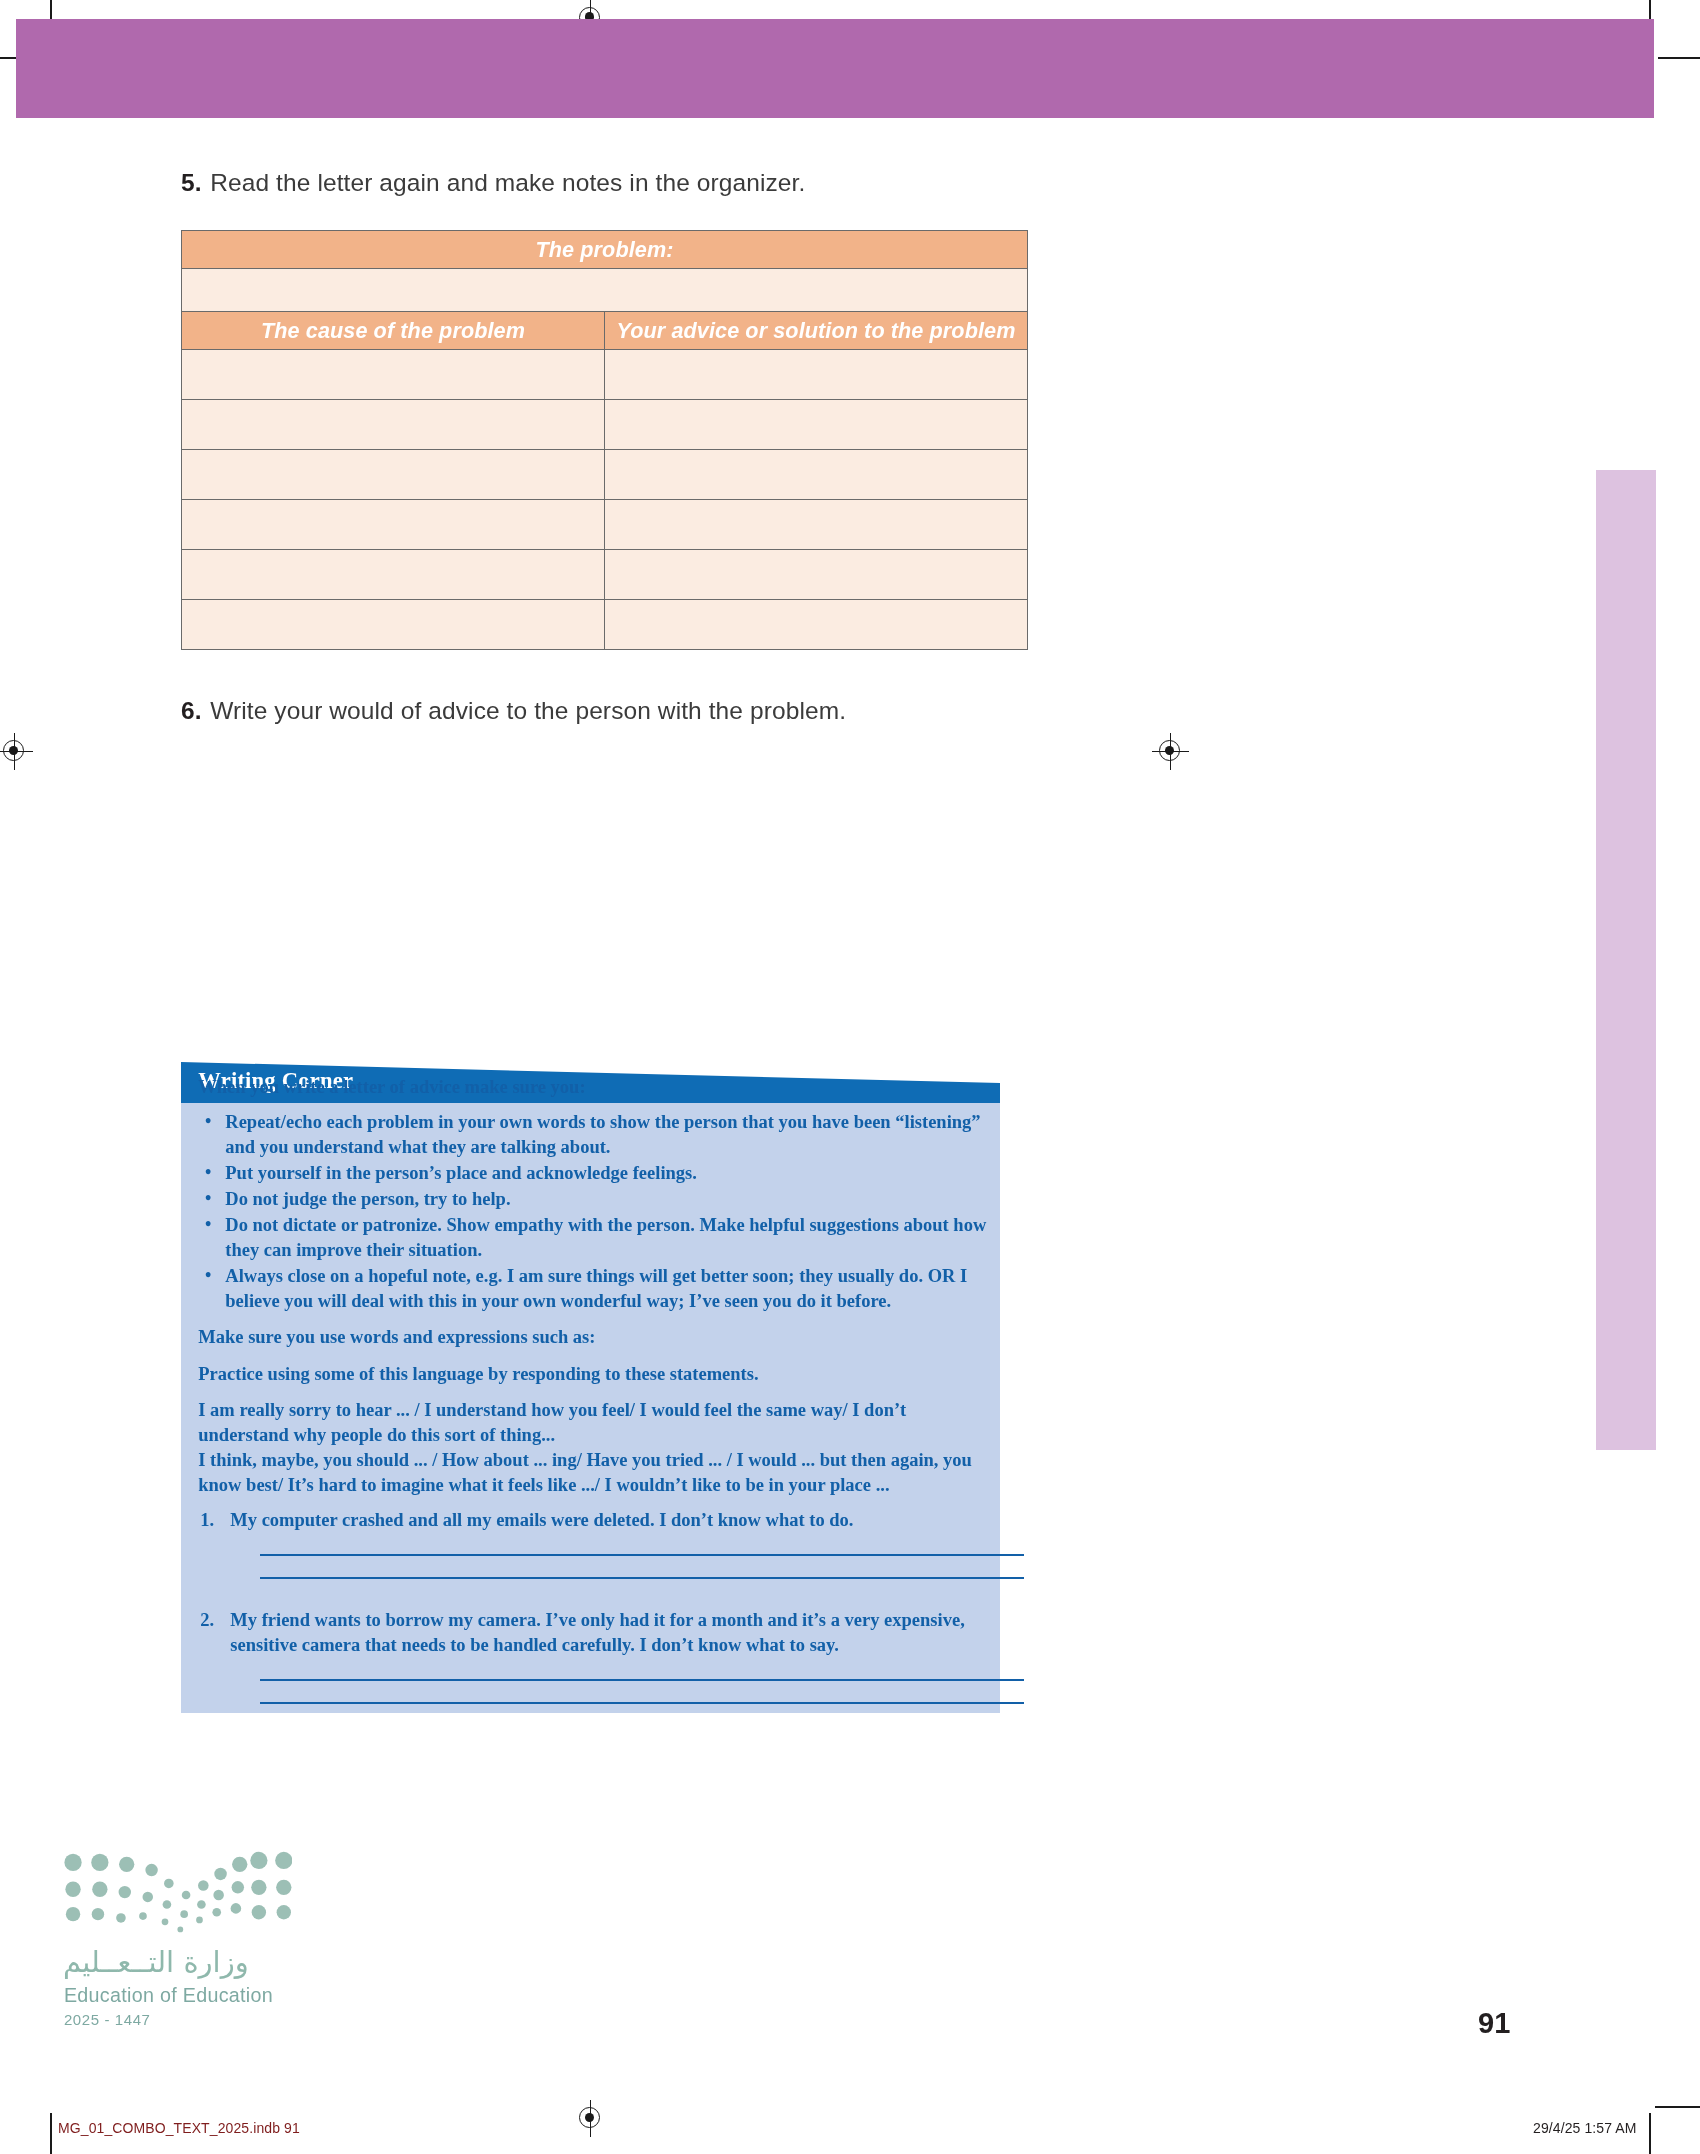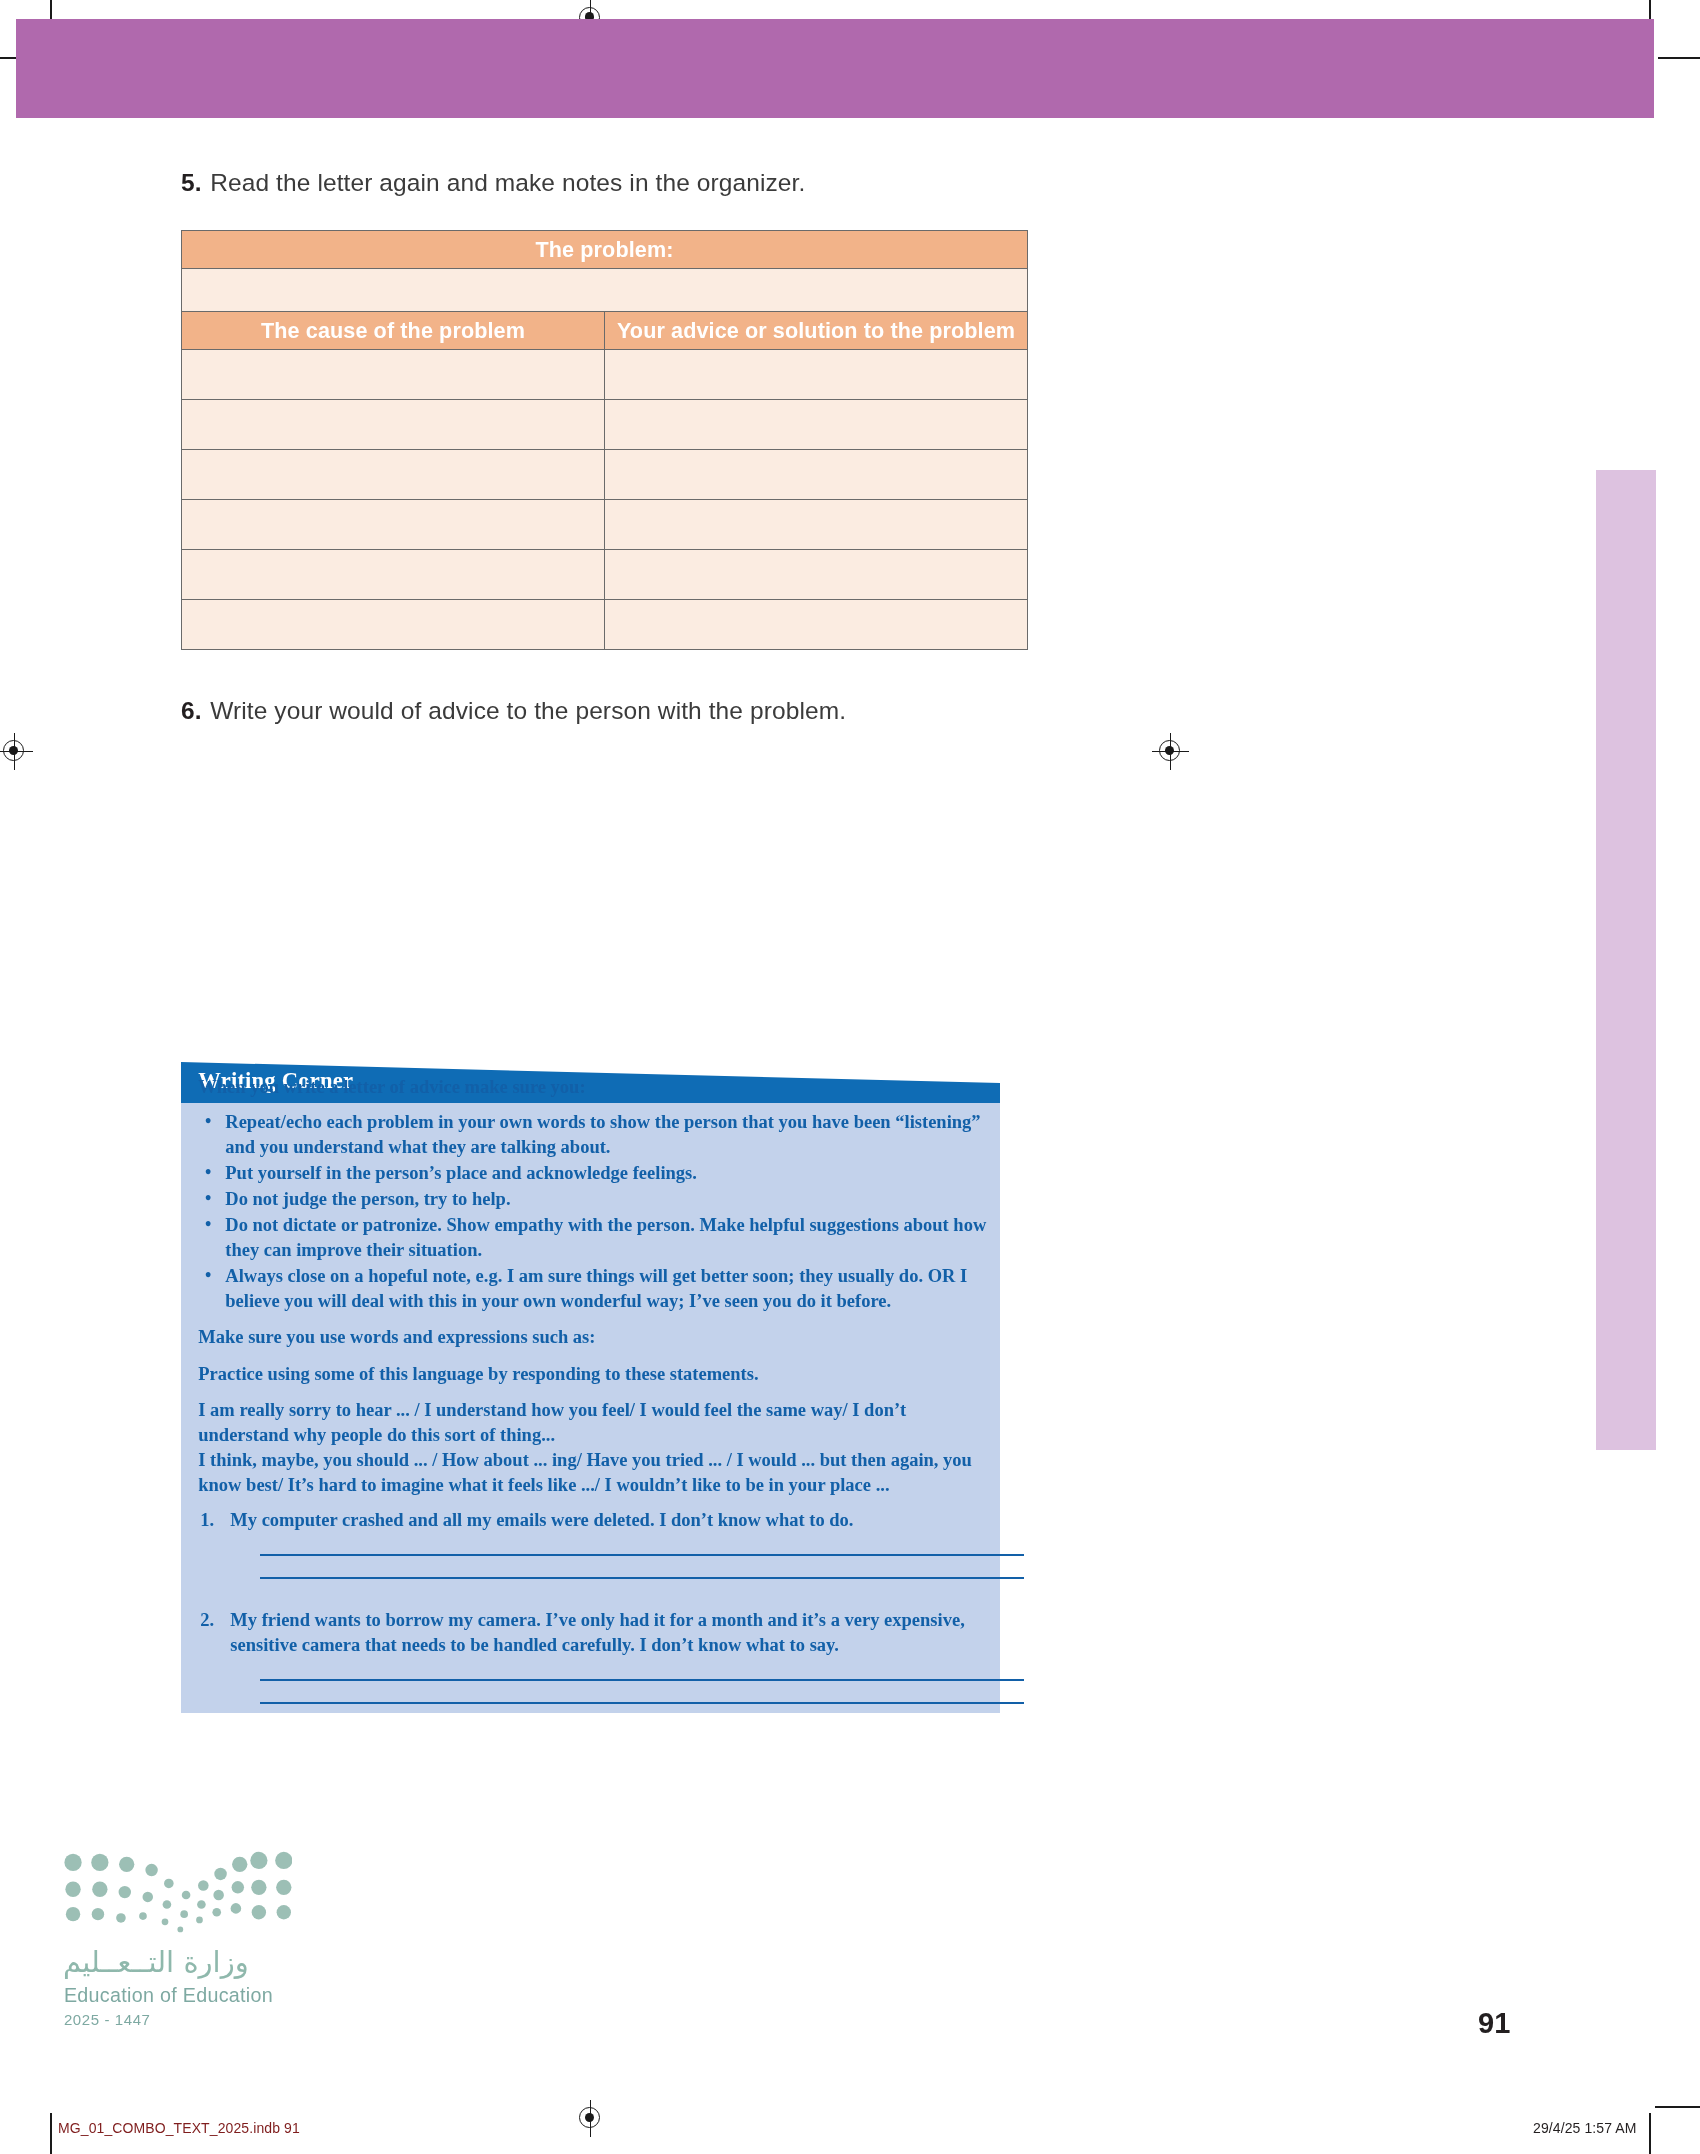"The problem:" #organizer .hdr { font-style: none -> italic }
